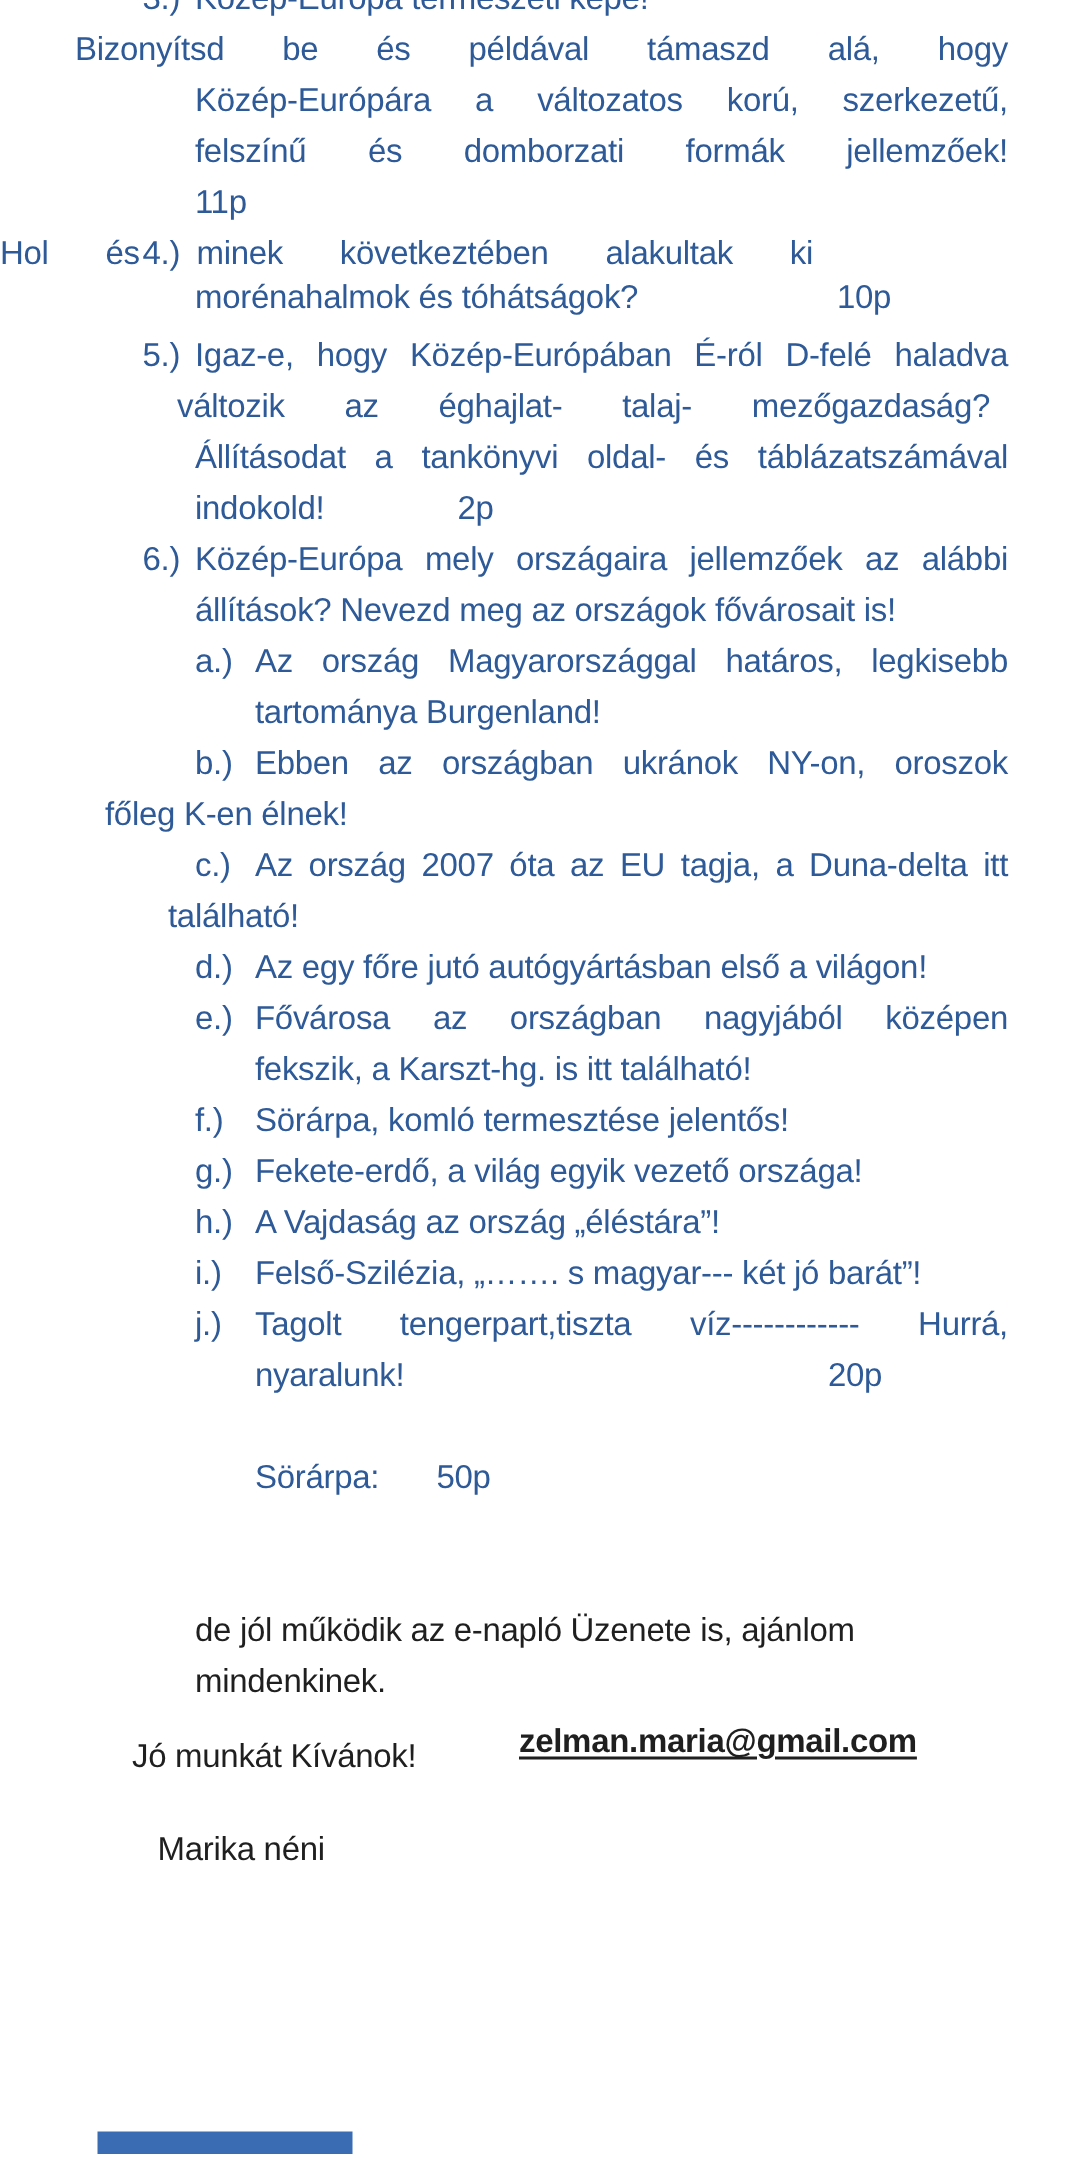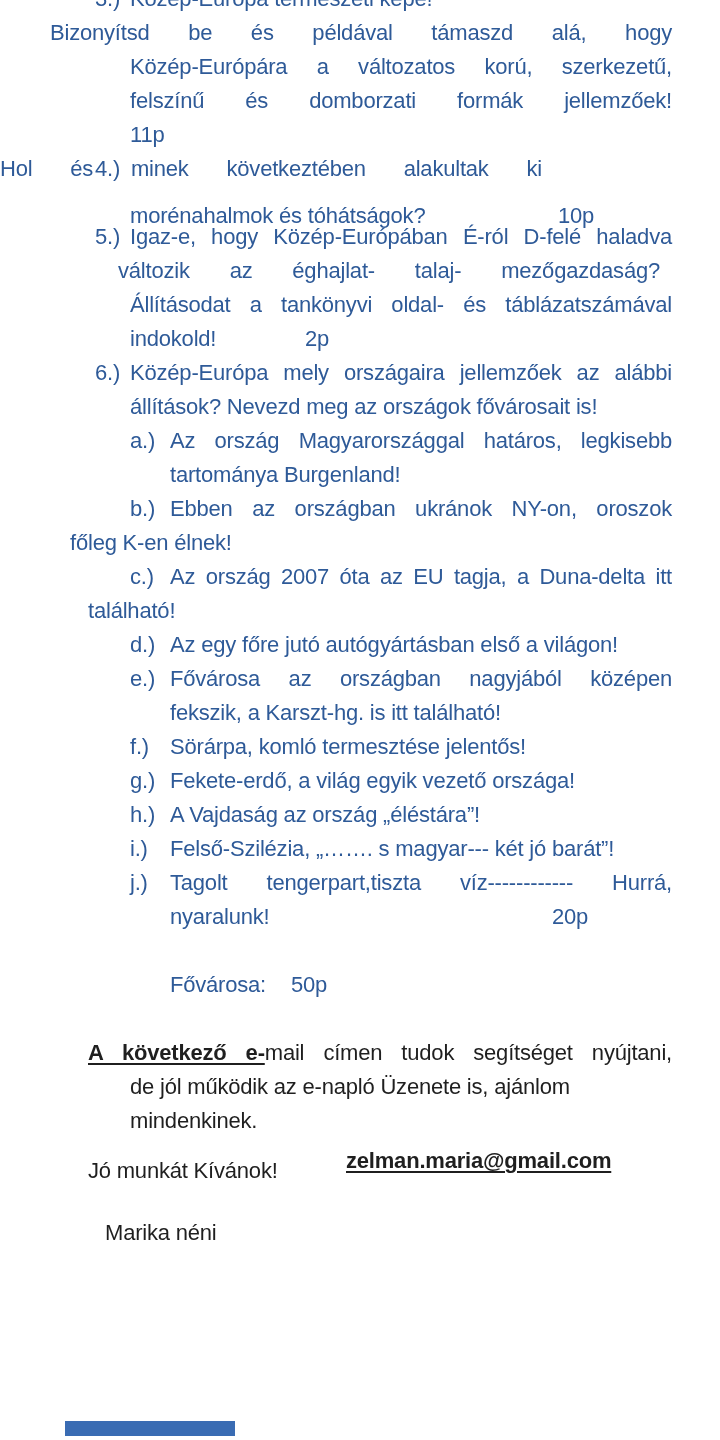"morénahalmok és tóhátságok?" div.ln { top: 199px -> 181px }
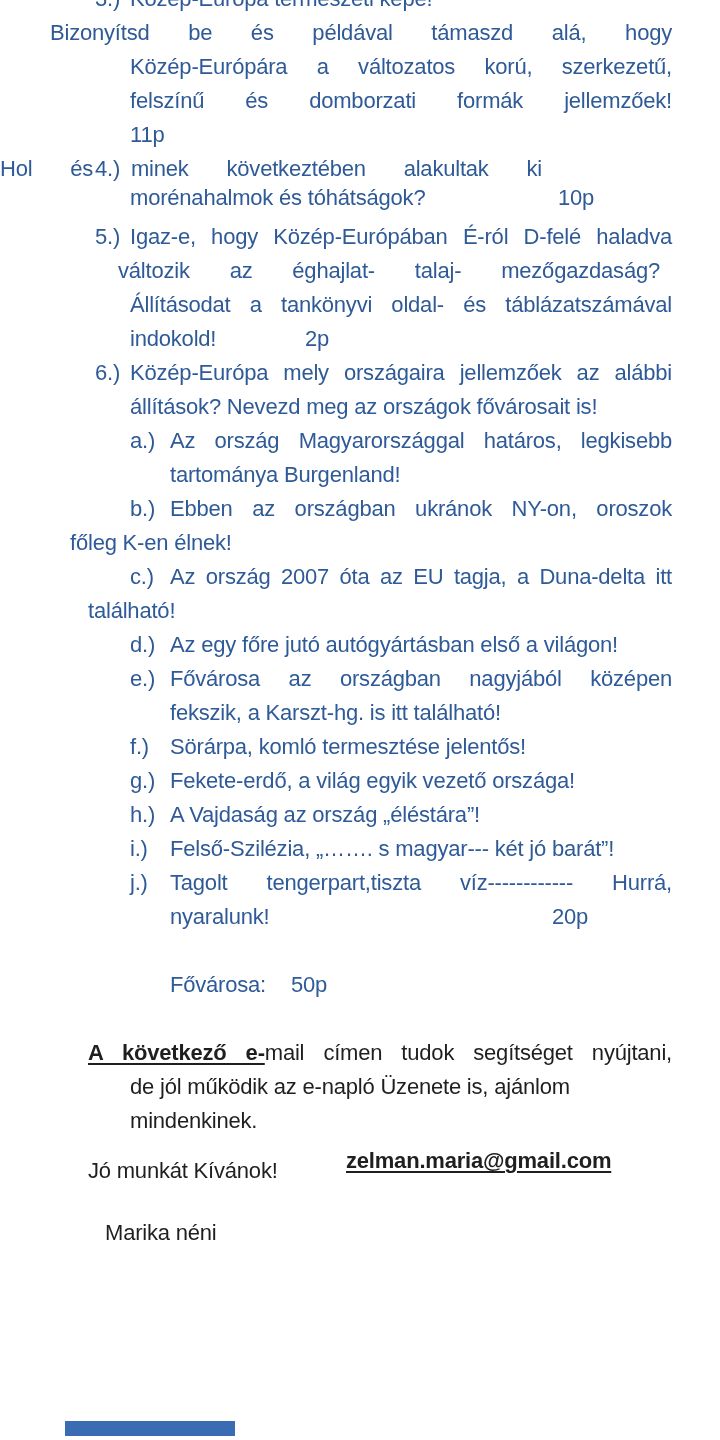"található!" div { margin-left: 88px -> 112px }
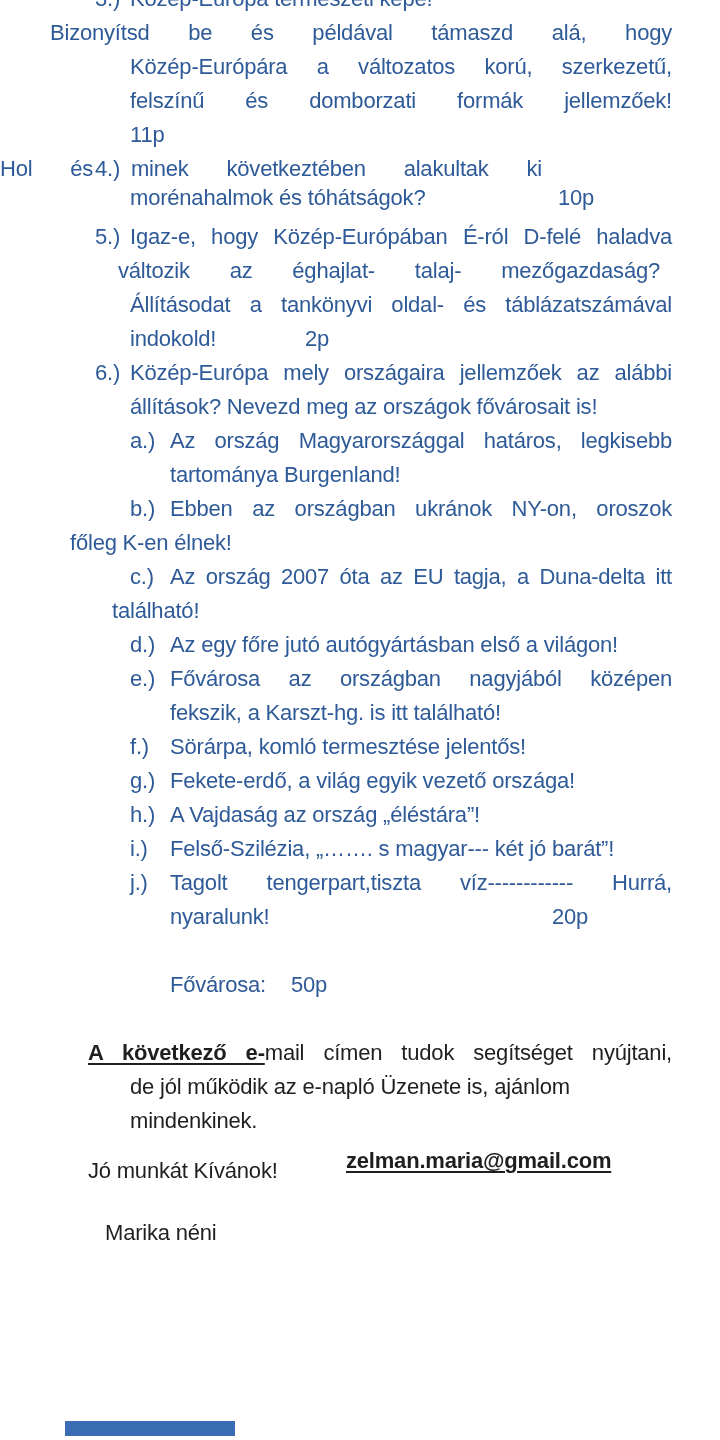"Fővárosa:" div { text: Fővárosa -> Sörárpa }
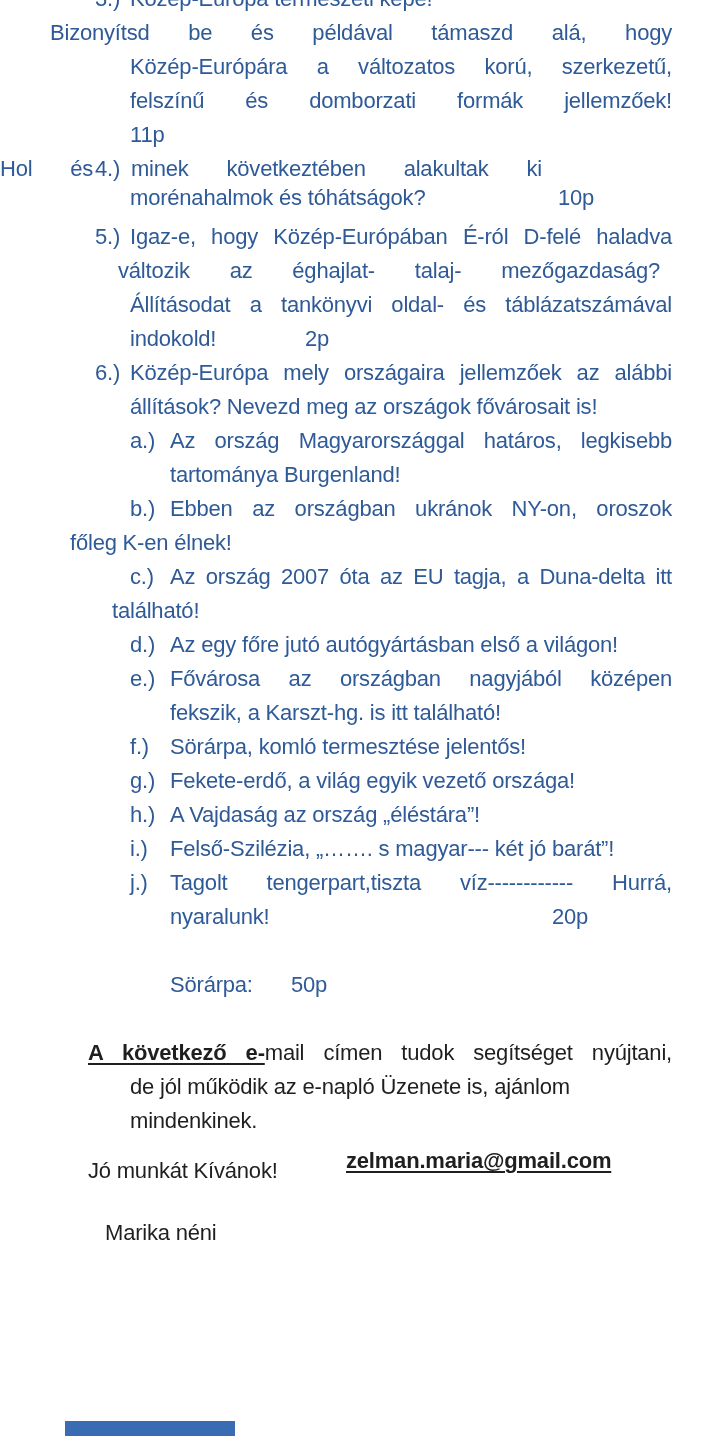"A következő e-mail címen tudok" div.ln { html: <div> <div> <span>A következő e-</span><span>mail címen tudok segítséget nyújtani,</span> </div> </div> -> none }
